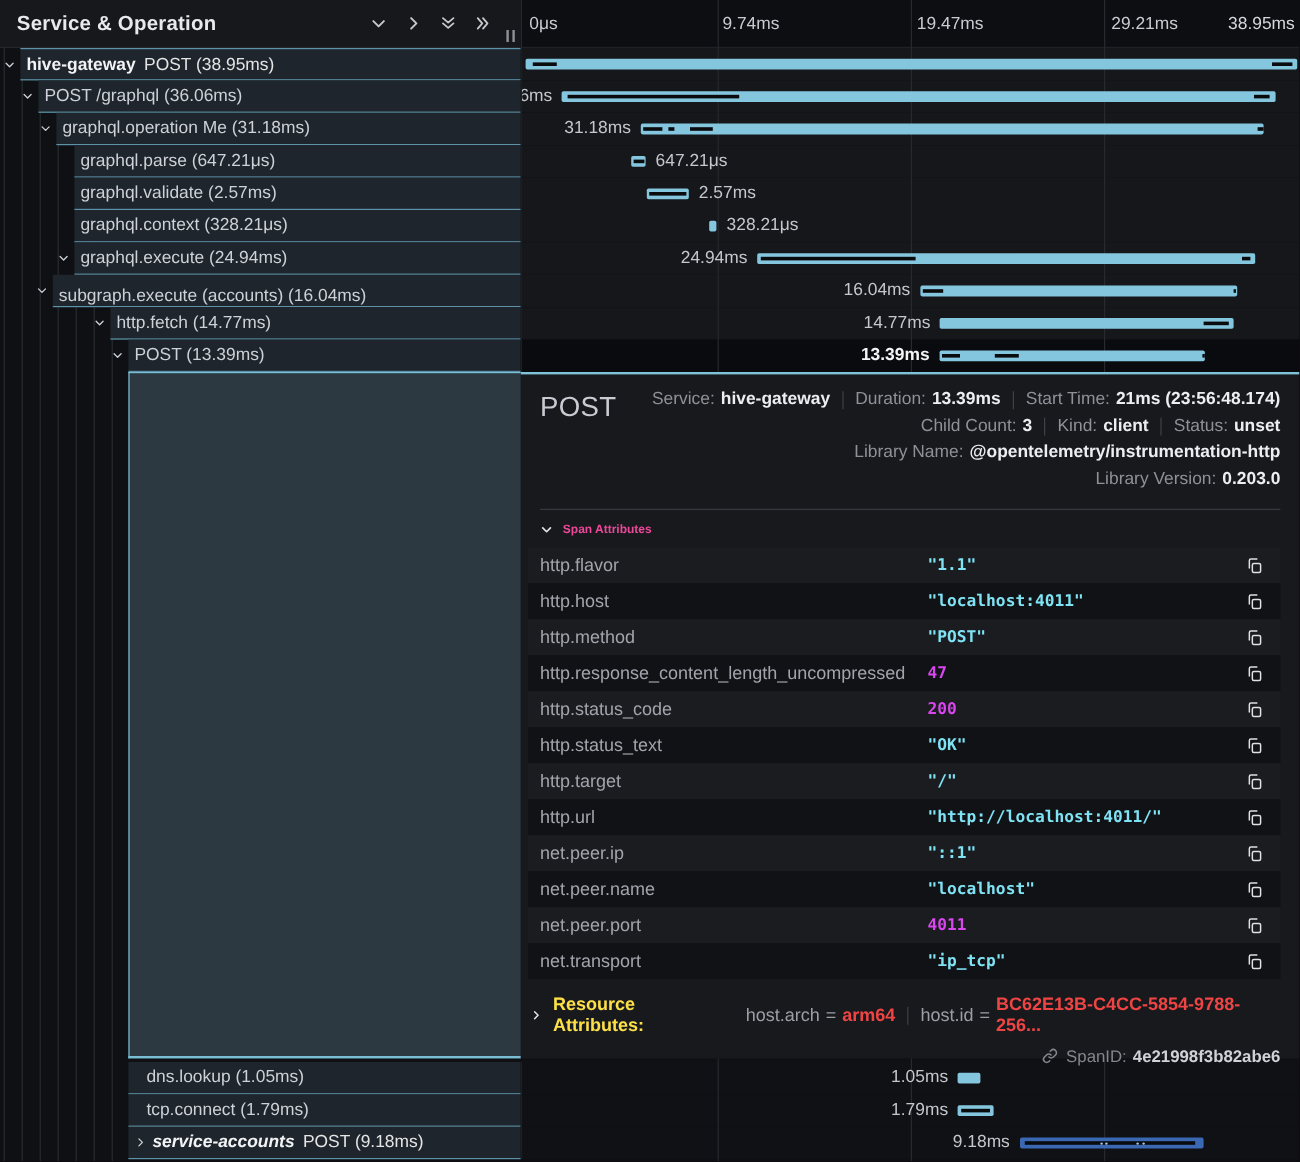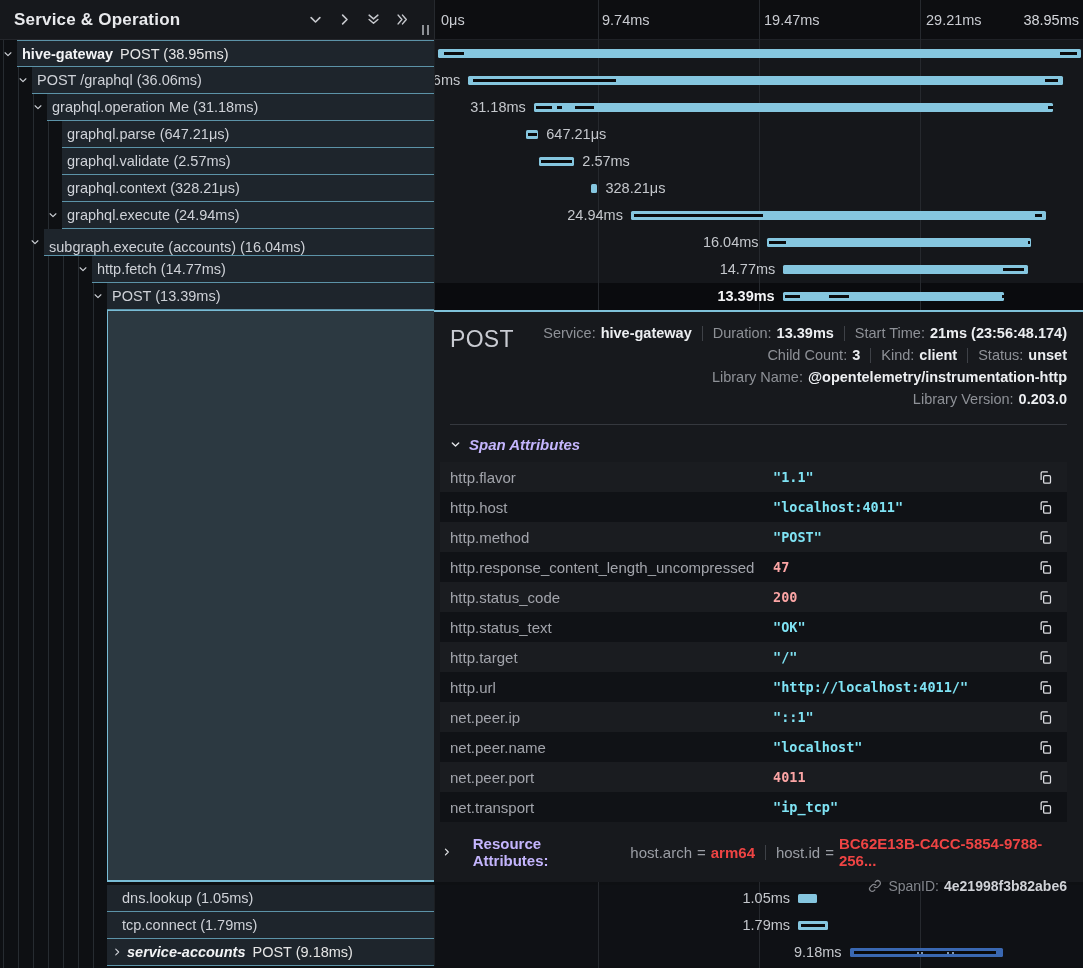"Span Attributes" .section-title { color: #c4b5fd -> #ec4899; font-size: 15px -> 10px; font-style: italic -> none }
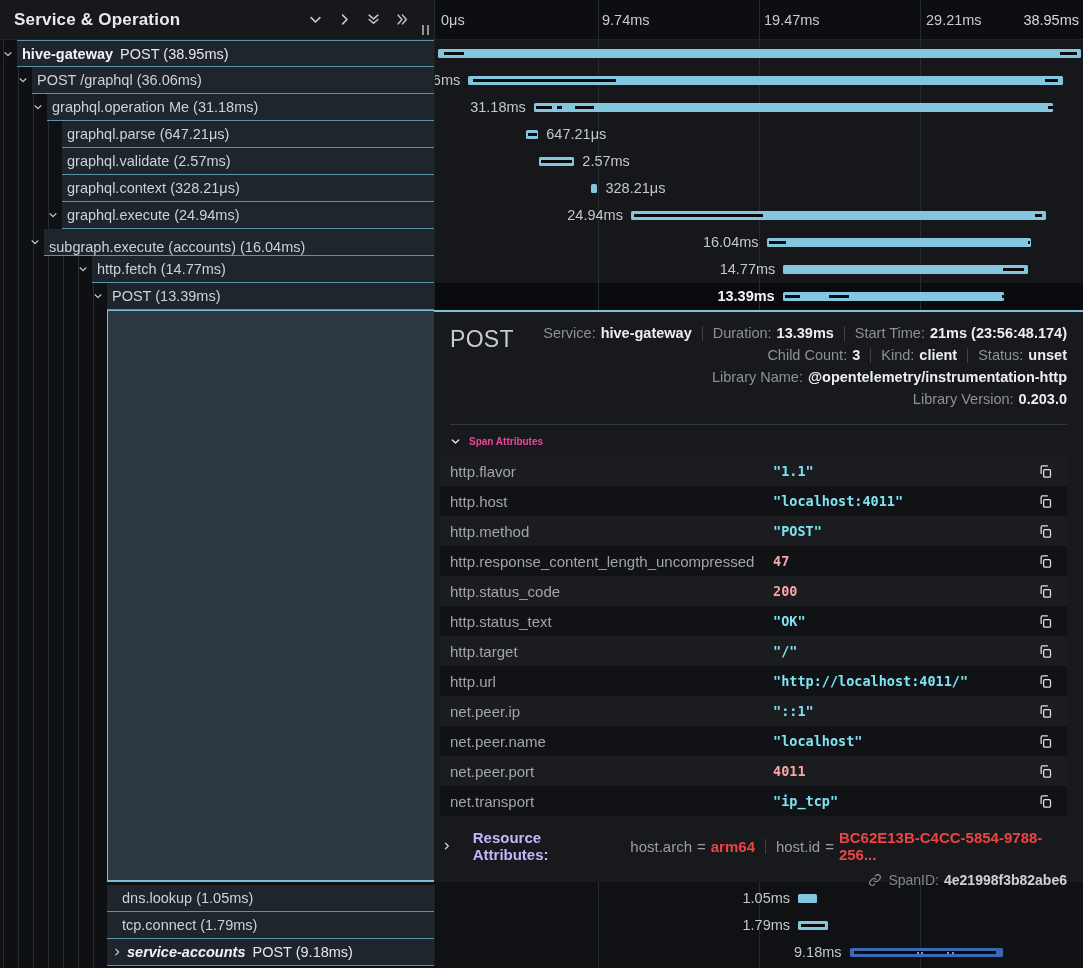"47" .attr-val.number { color: #fca5a5 -> #d946ef }
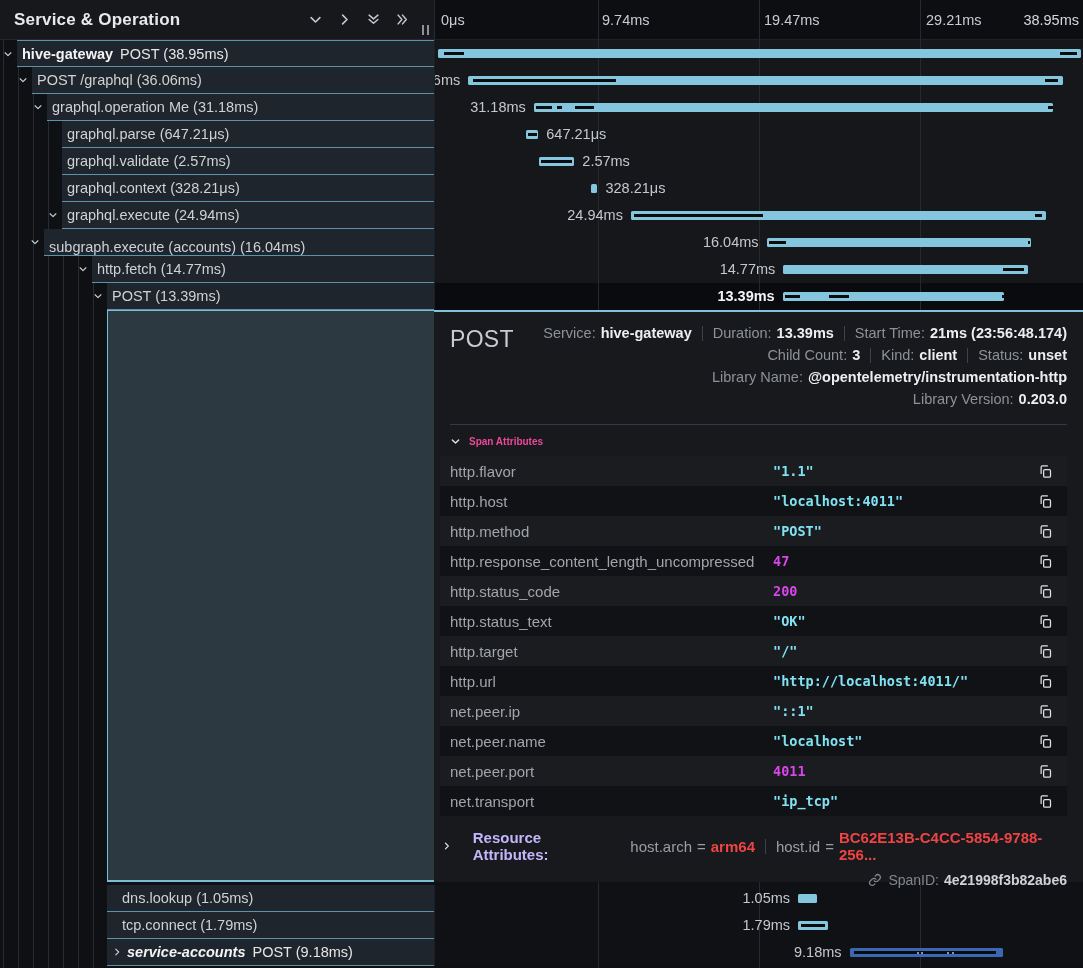"Resource Attributes:" .resource-title { color: #c4b5fd -> #fde047; margin-left: 12px -> none }
